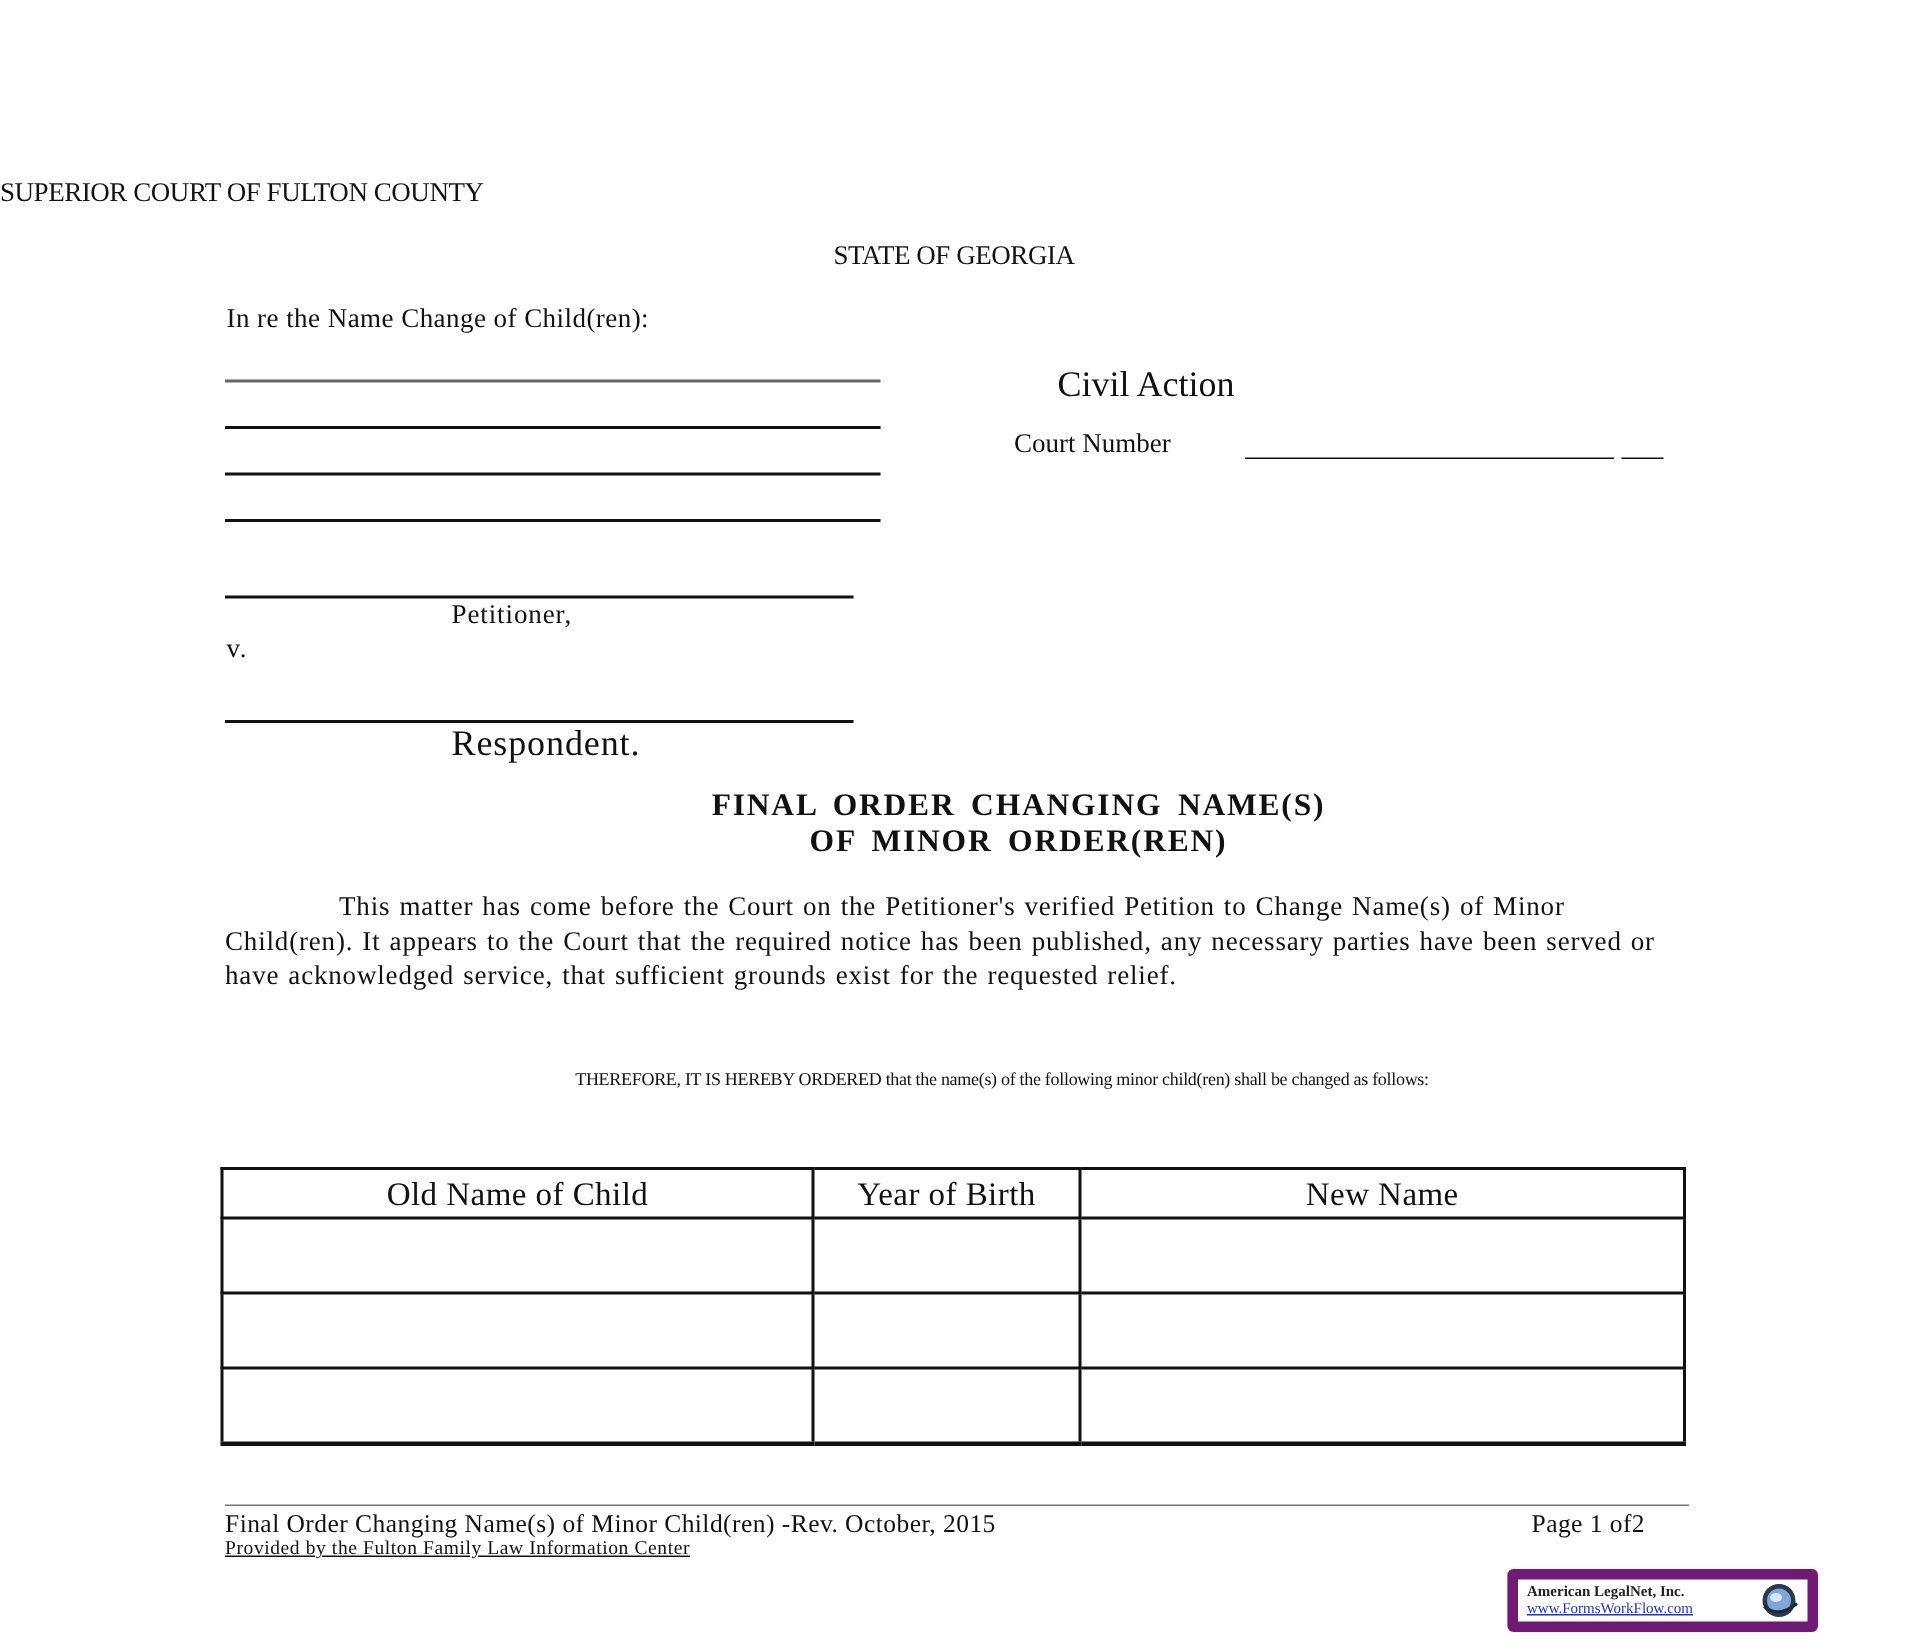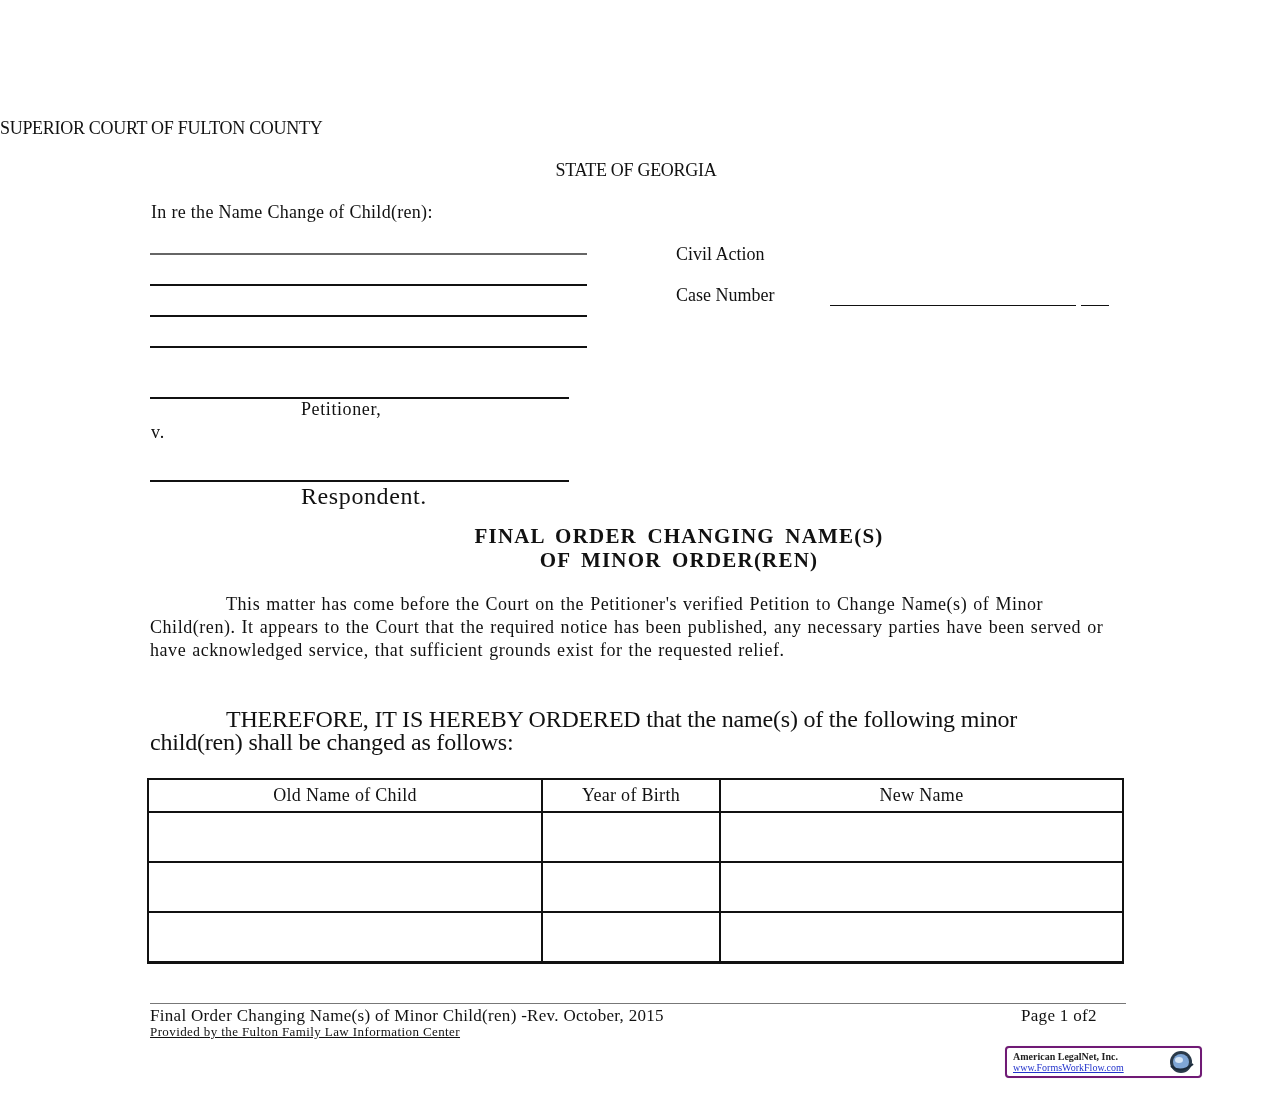"Civil Action" .civil { font-size: 18px -> 24px; left: 676px -> 705px }
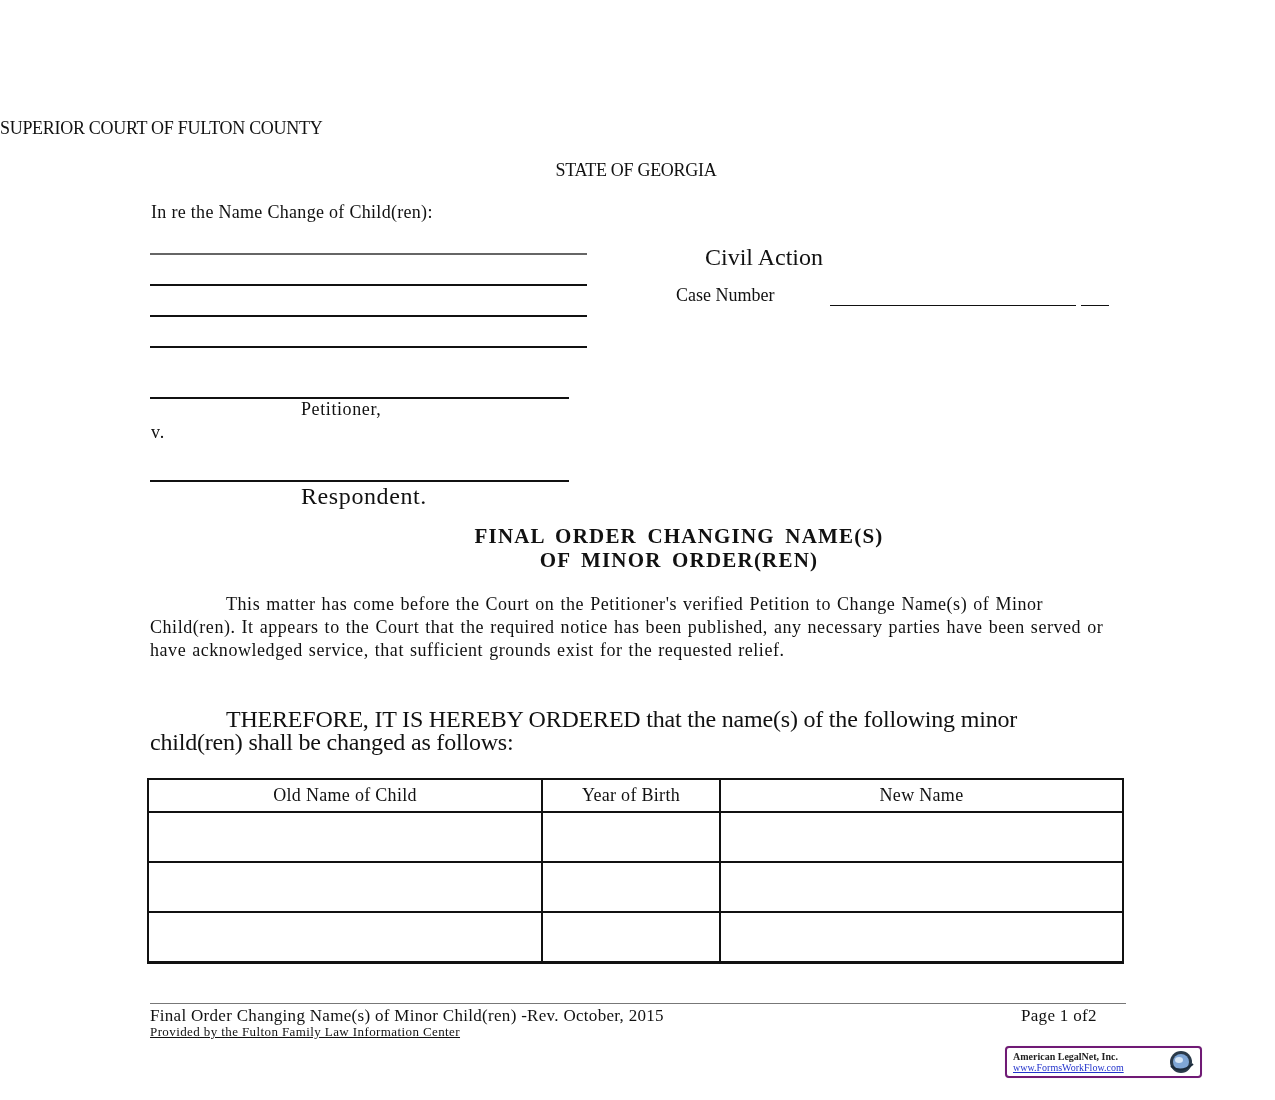"Case Number" div.abs { text: Case -> Court }
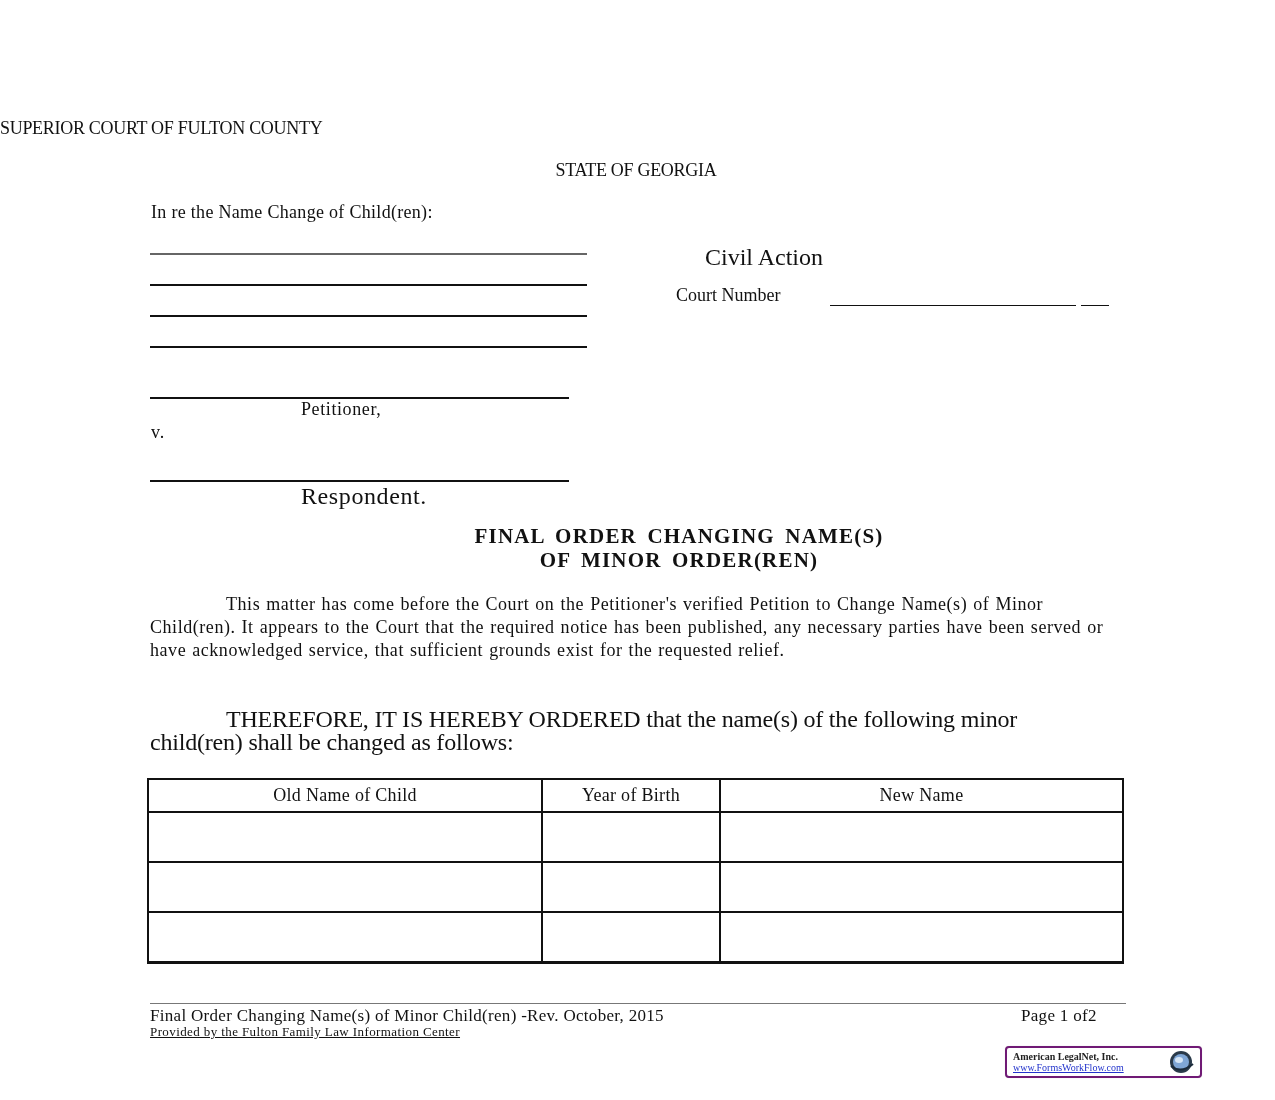"THEREFORE, IT IS HEREBY ORDERED" .para2 { font-size: 24px -> 12px; text-align: none -> center }
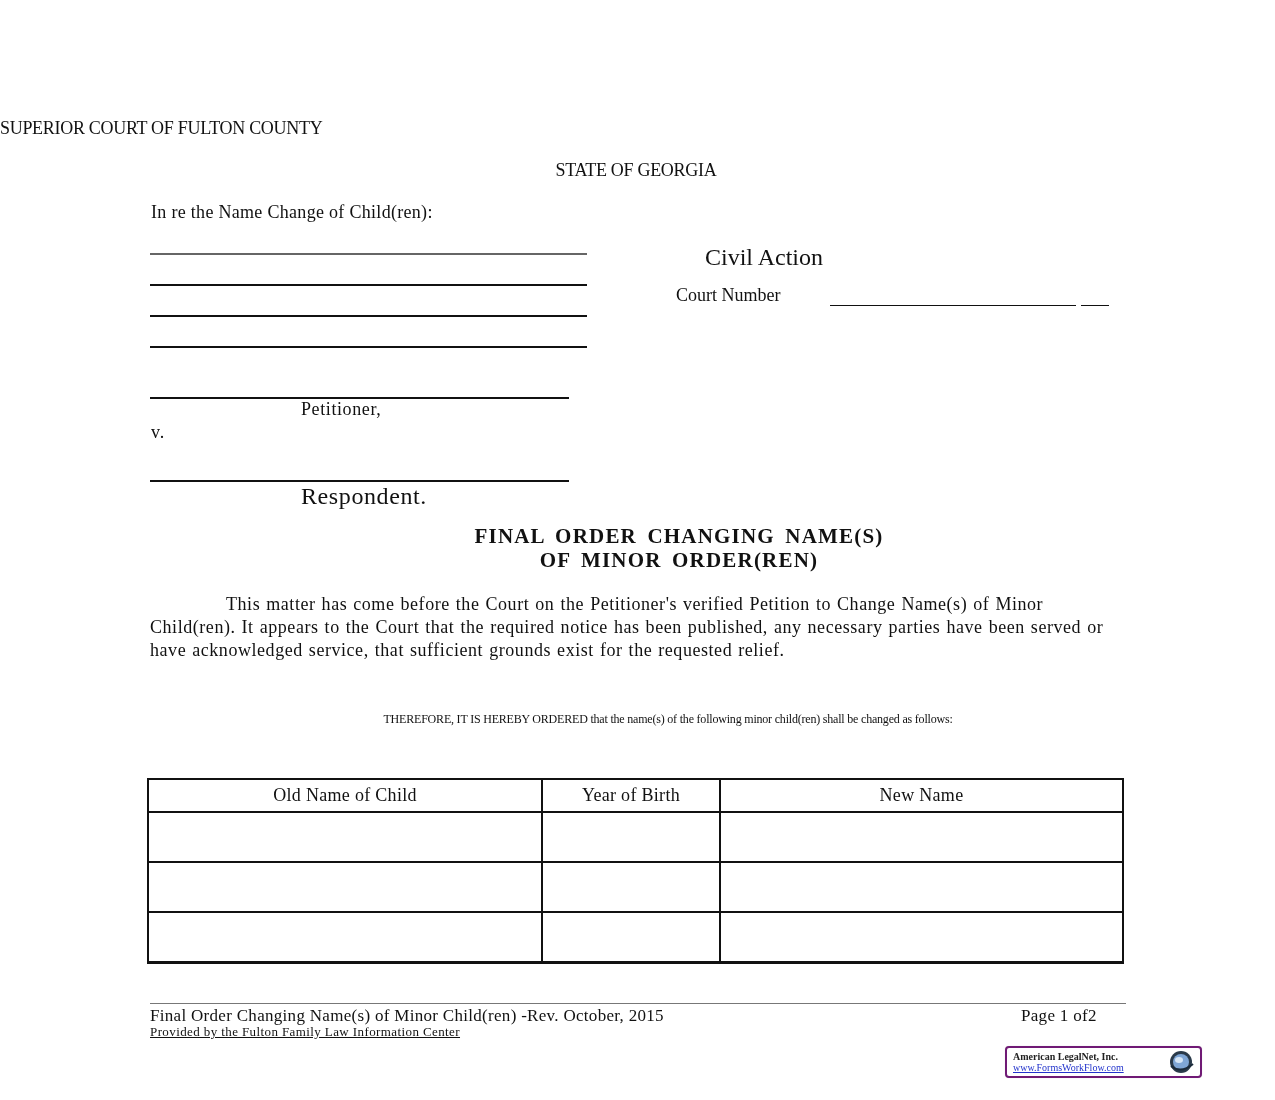"Old Name of Child" table.names th { font-size: 18px -> 22px }
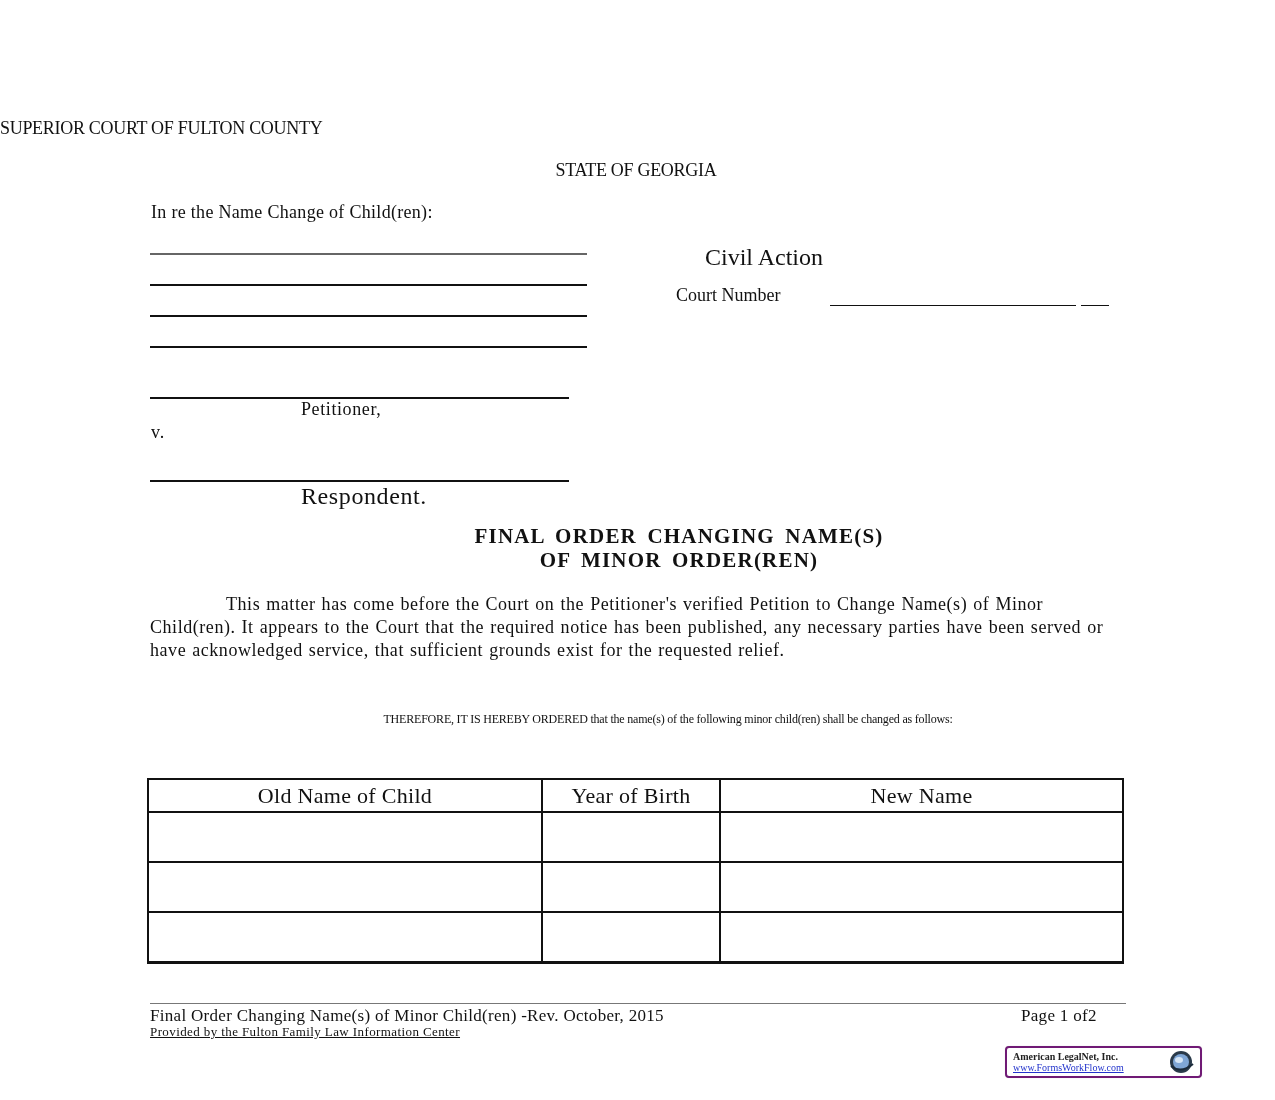"American LegalNet, Inc." .badge { border: 2px solid #701a75 -> 7px solid #701a75 }
